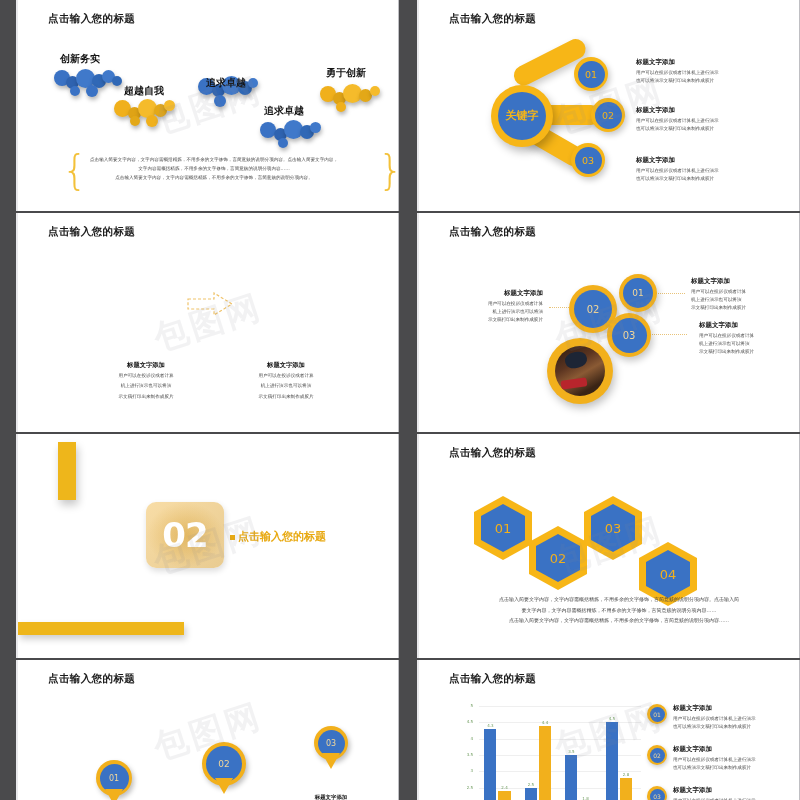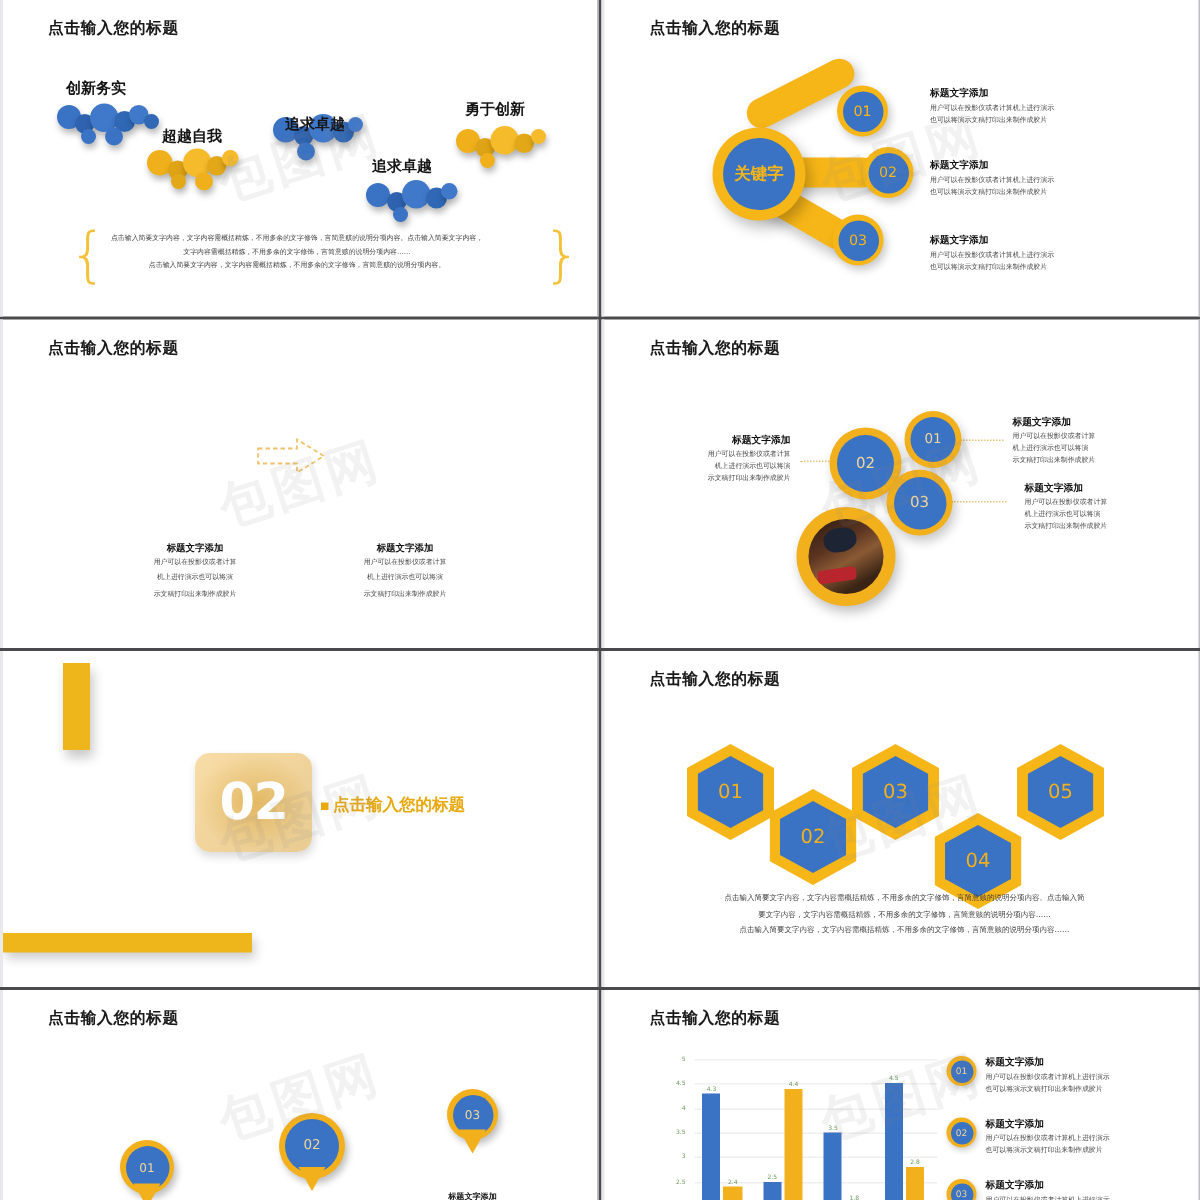"点击输入您的标题" .slide { margin-left: none -> 16px }
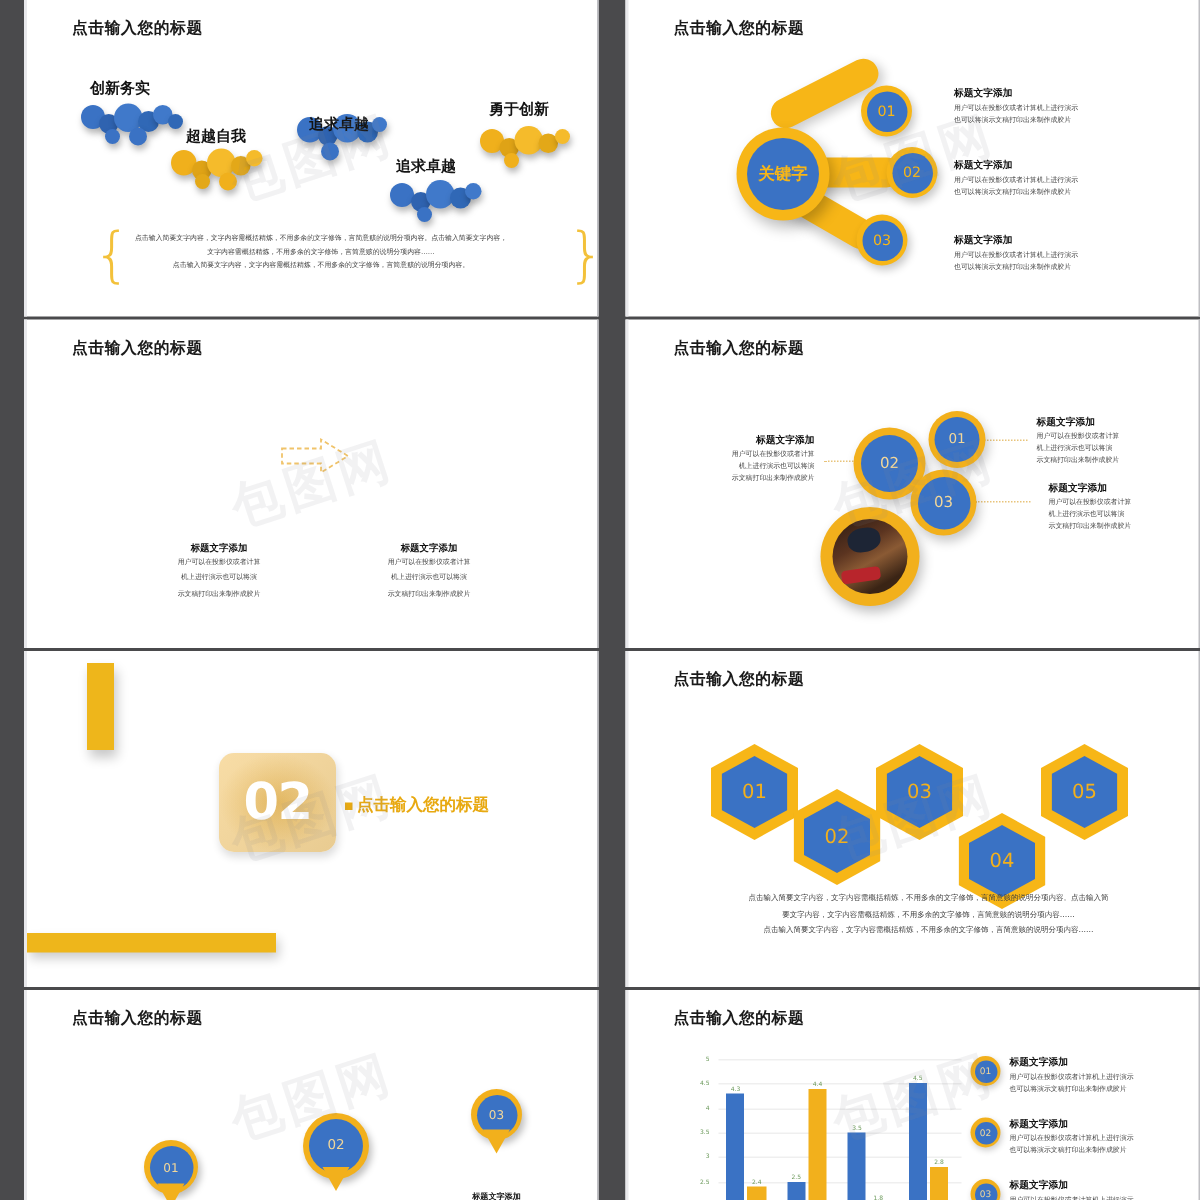"05" div.hexo { html: <div> <div>05</div> </div> -> none }
